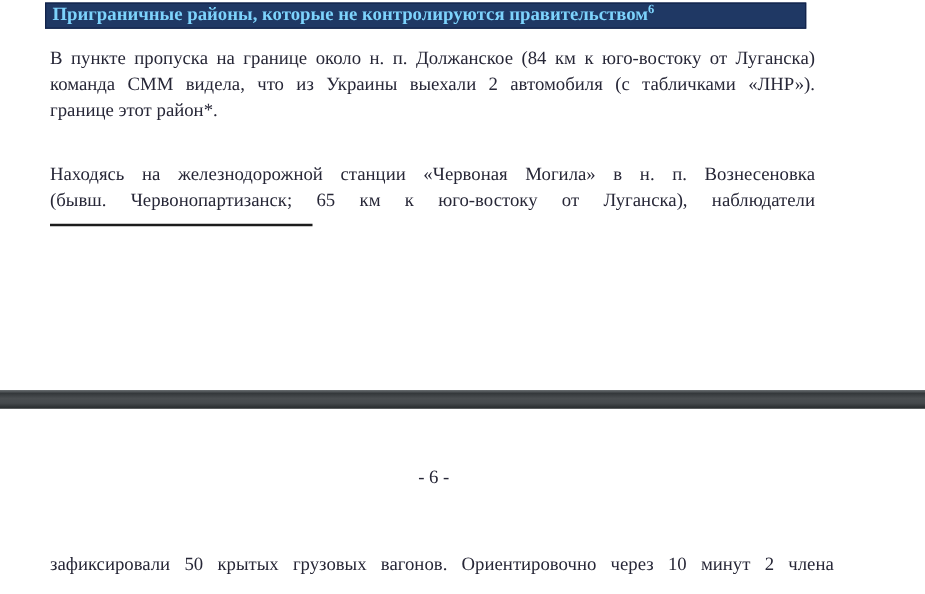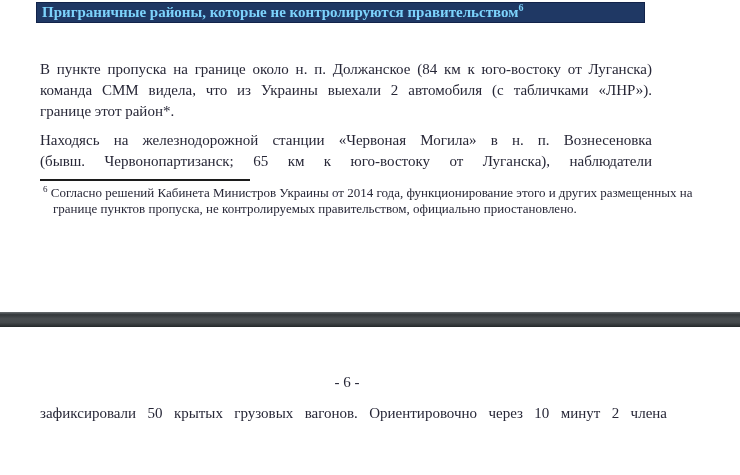"В пункте пропуска на границе" .p1 { margin-top: 22px -> none }
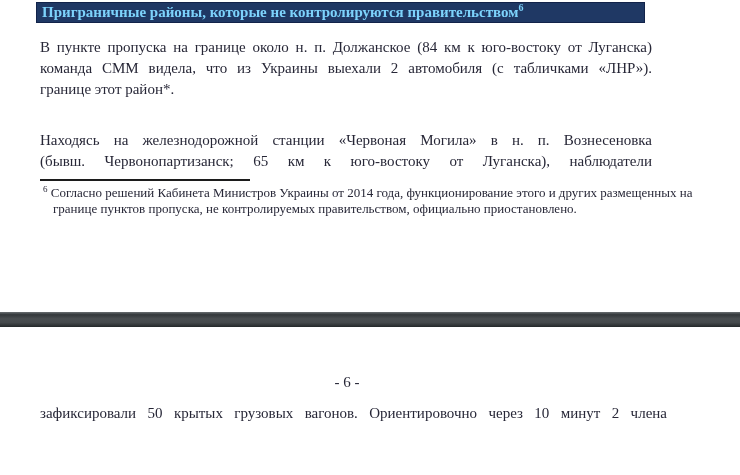"6 Согласно решений Кабинета Министров" div.footnote { html: <div> <div><sup>6</sup> <span>Согласно решений Кабинета Министров Украины от 2014 года, функционирование этого и других размещенных на</span></div> <div>границе пунктов пропуска, не контролируемых правительством, официально приостановлено.</div> </div> -> none }
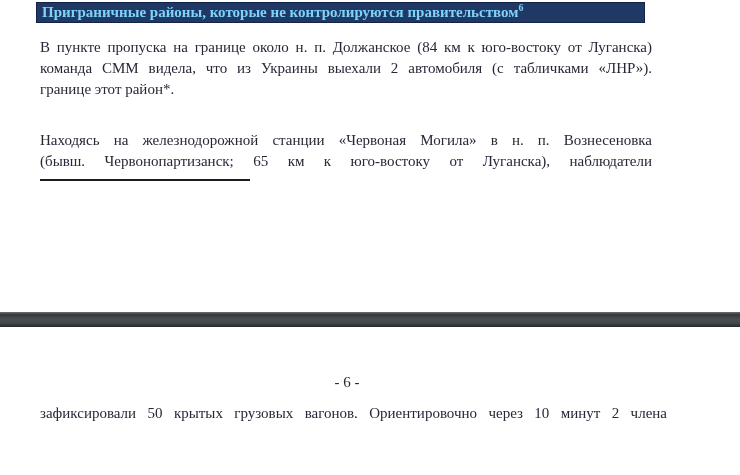"зафиксировали 50 крытых грузовых" .p3 { top: 403px -> 442px }
